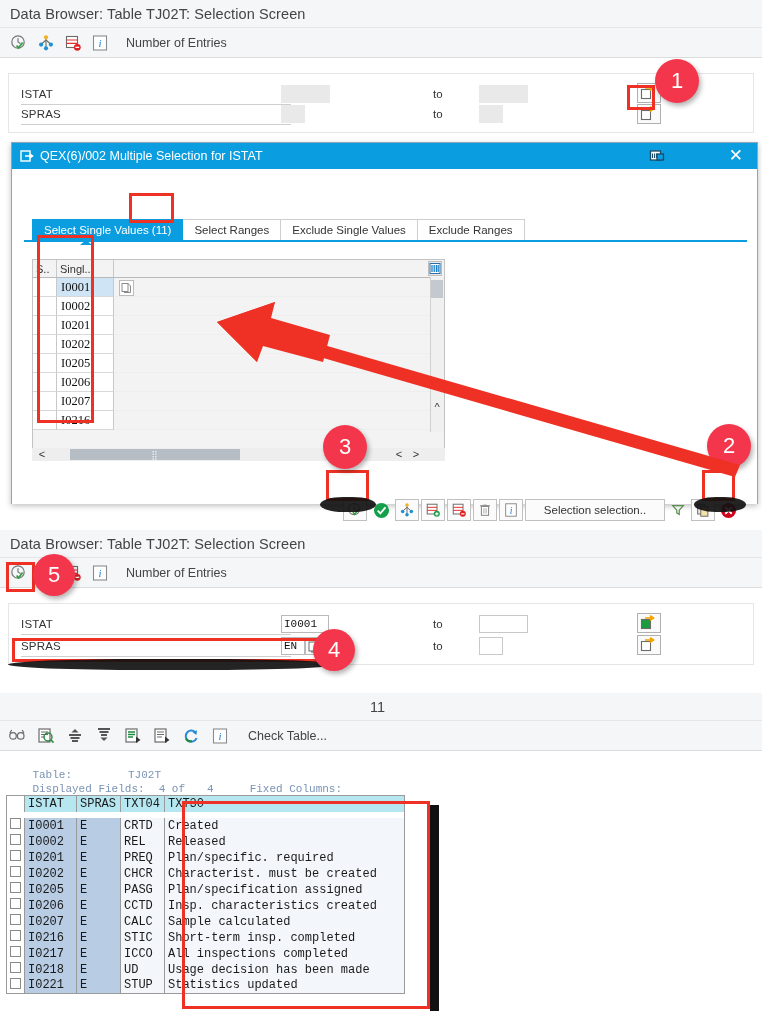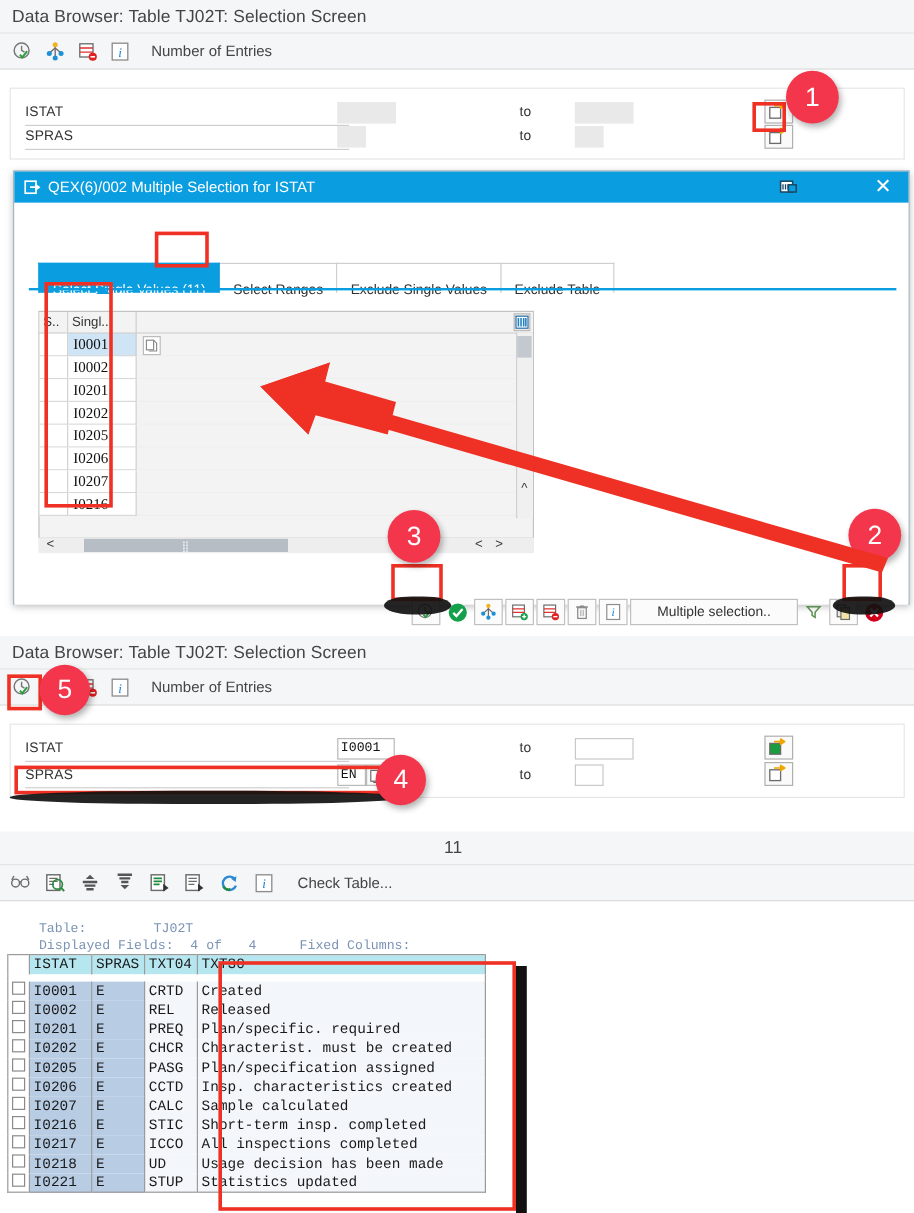"Select Single Values (11)" .tab { padding: 12px 11px -> 0 11px }
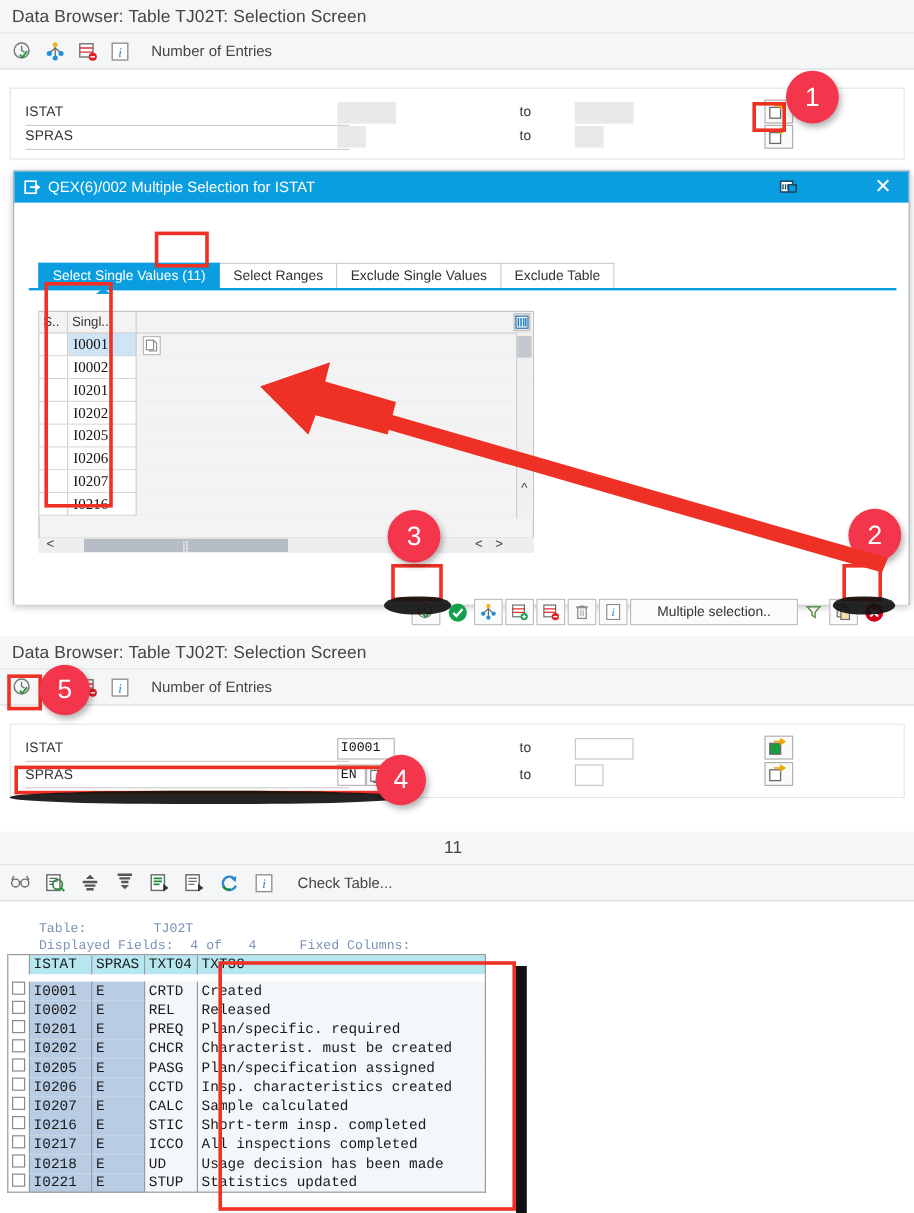"Exclude Table" div.tab { text: Table -> Ranges }
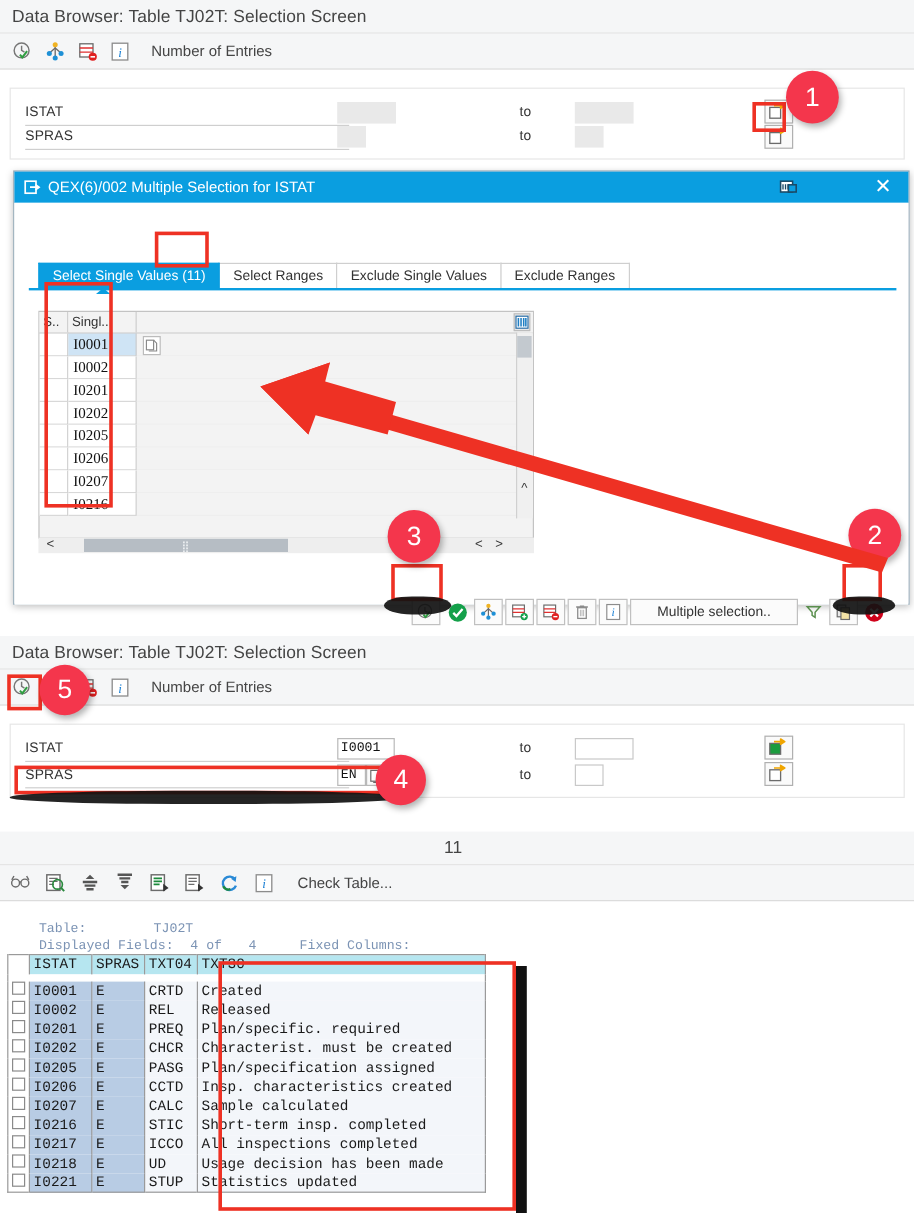"Multiple selection.." div.fbtn { text: Multiple -> Selection }
